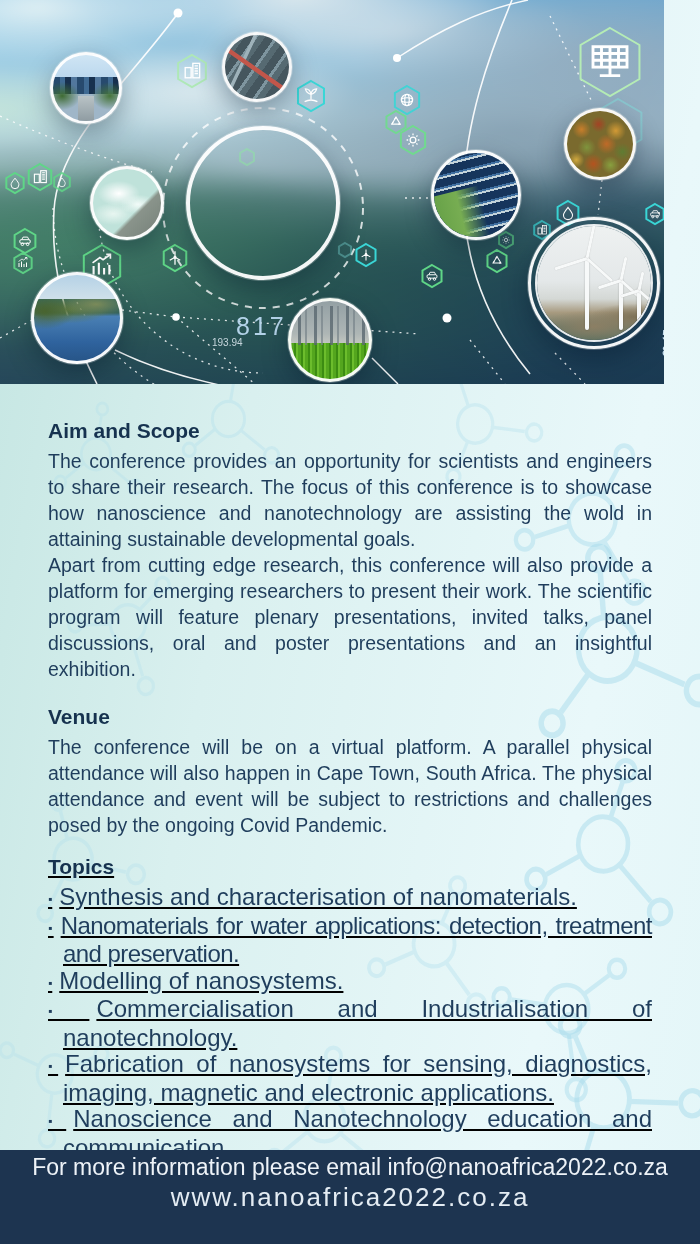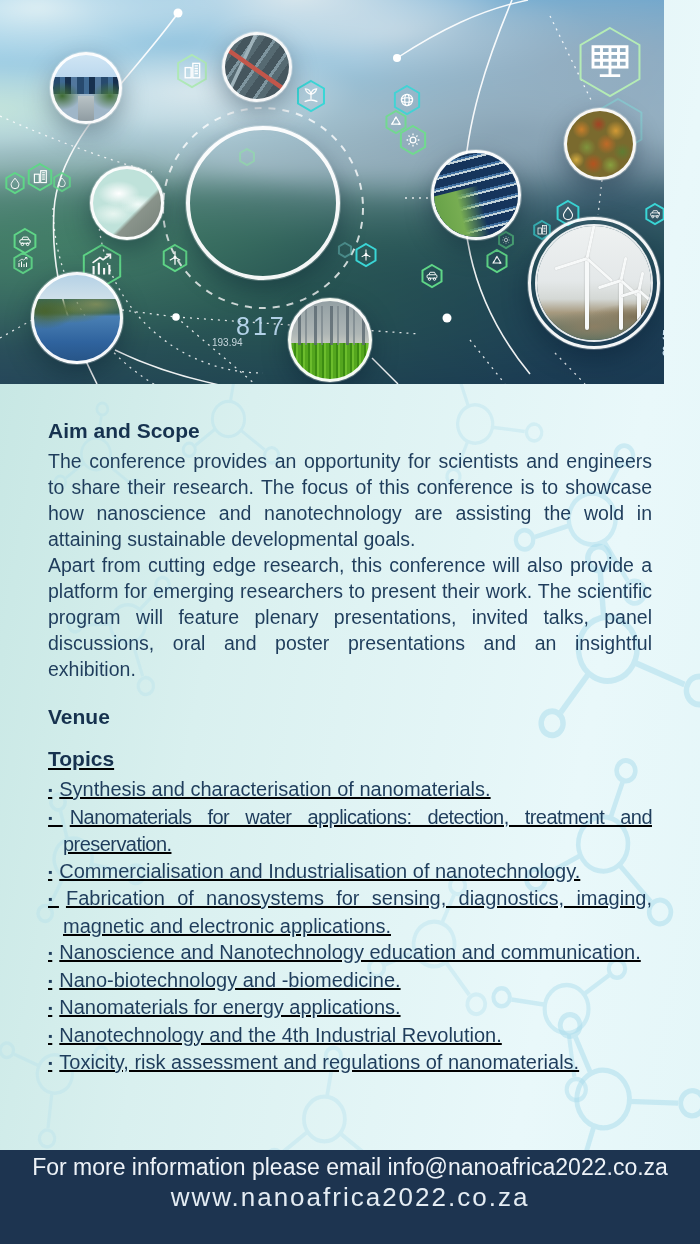"The conference will be on" p { html: none -> <p>The conference will be on a virtual platform. A parallel physical attendance will also happen in Cape Town, South Africa. The physical attendance and event will be subject to restrictions and challenges posed by the ongoing Covid Pandemic.</p> }
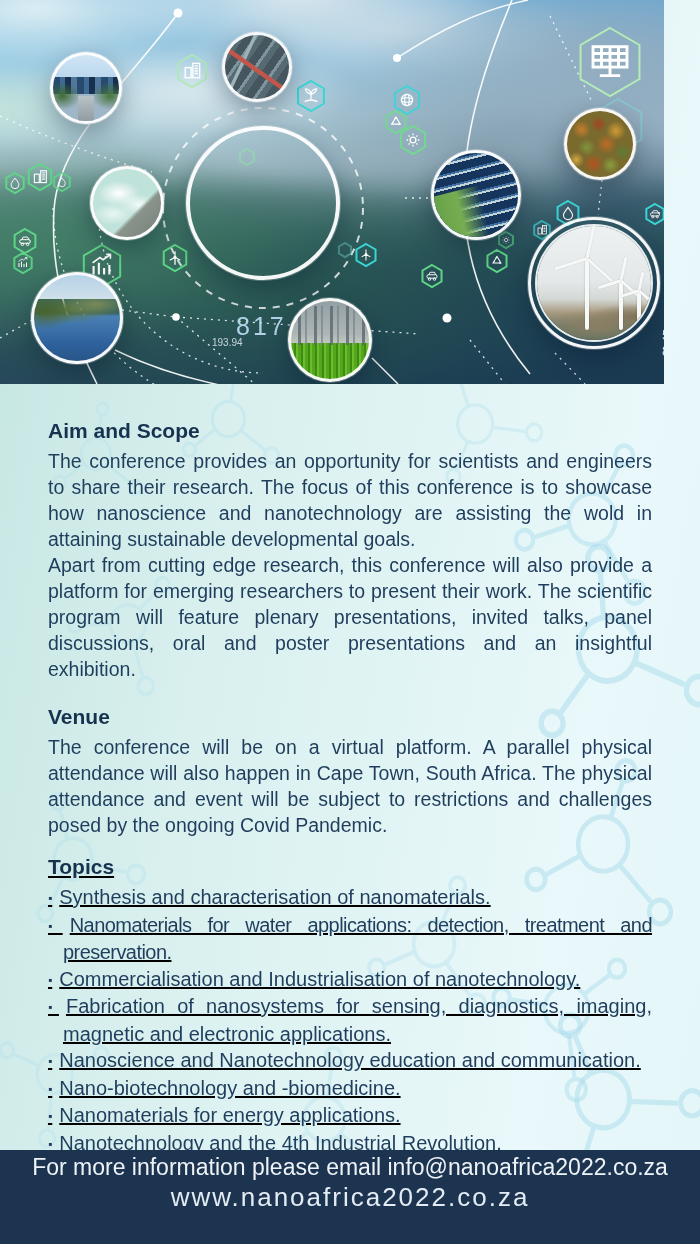"Synthesis and characterisation of" ul.topics li { font-size: 20px -> 24px }
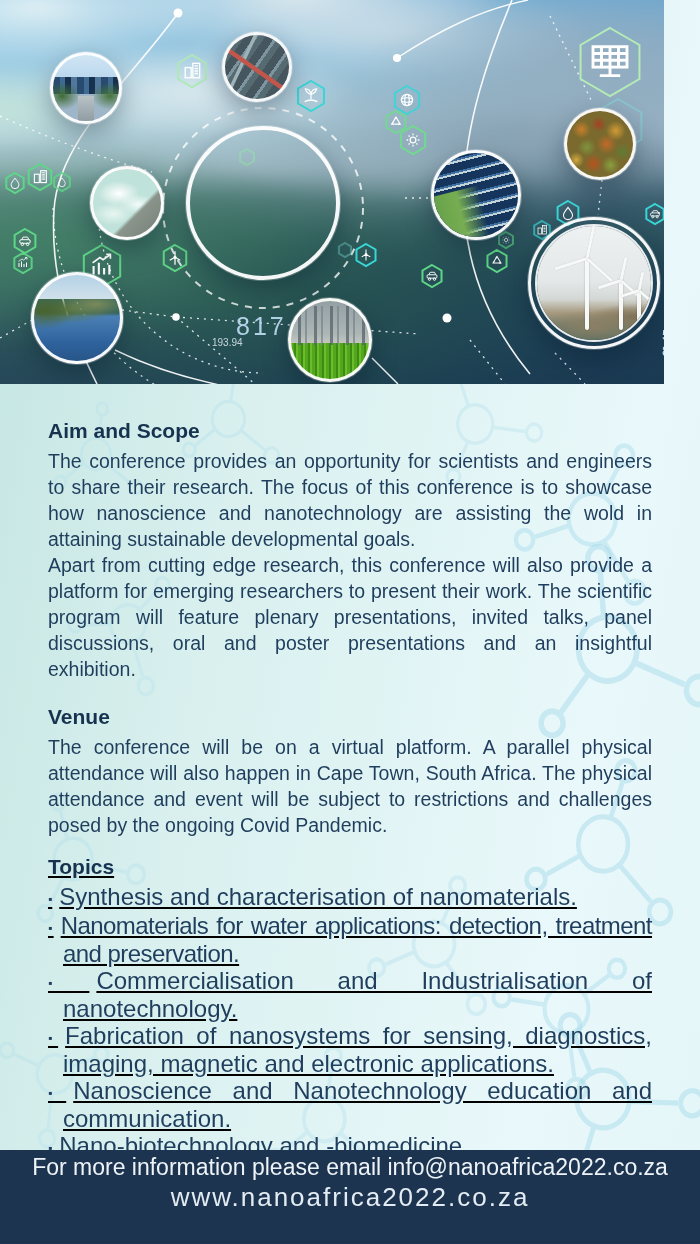"Modelling of nanosystems." li { html: none -> <li>Modelling of nanosystems.</li> }
